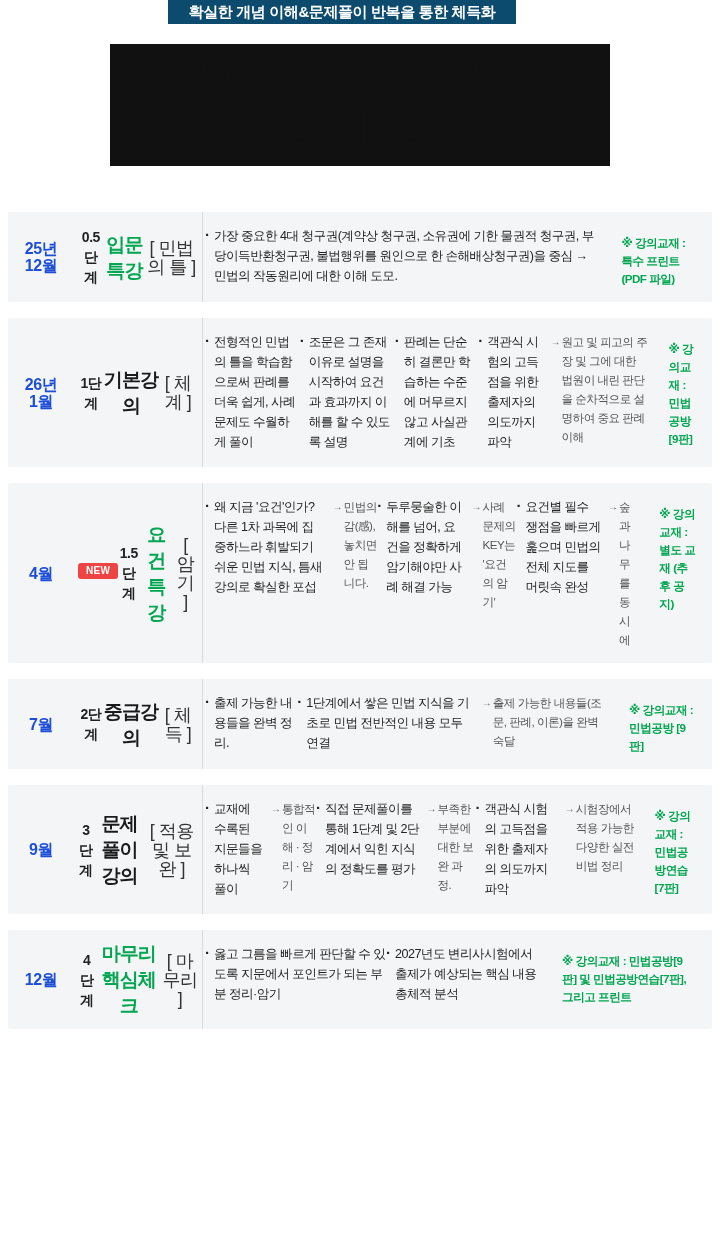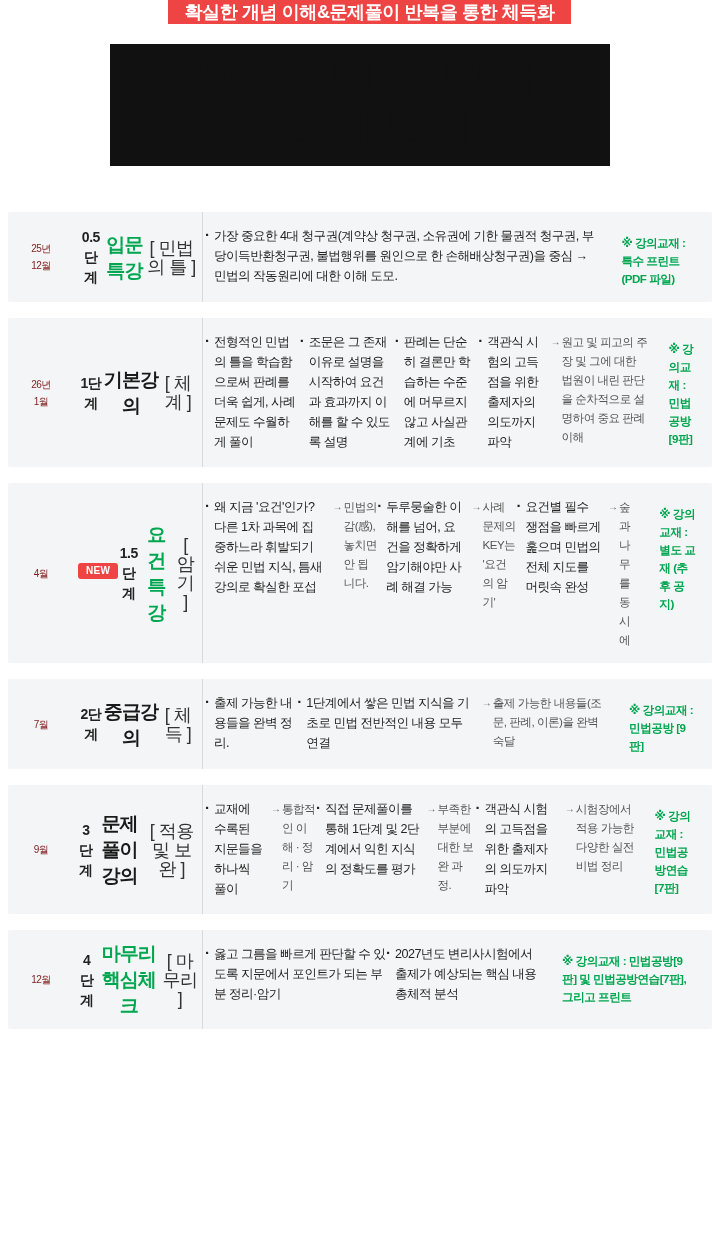"확실한 개념 이해&문제풀이 반복을 통한" .hero-ribbon-inner { background: #ef4444 -> #0c4a6e; font-size: 18px -> 15px; width: 403px -> 348px }
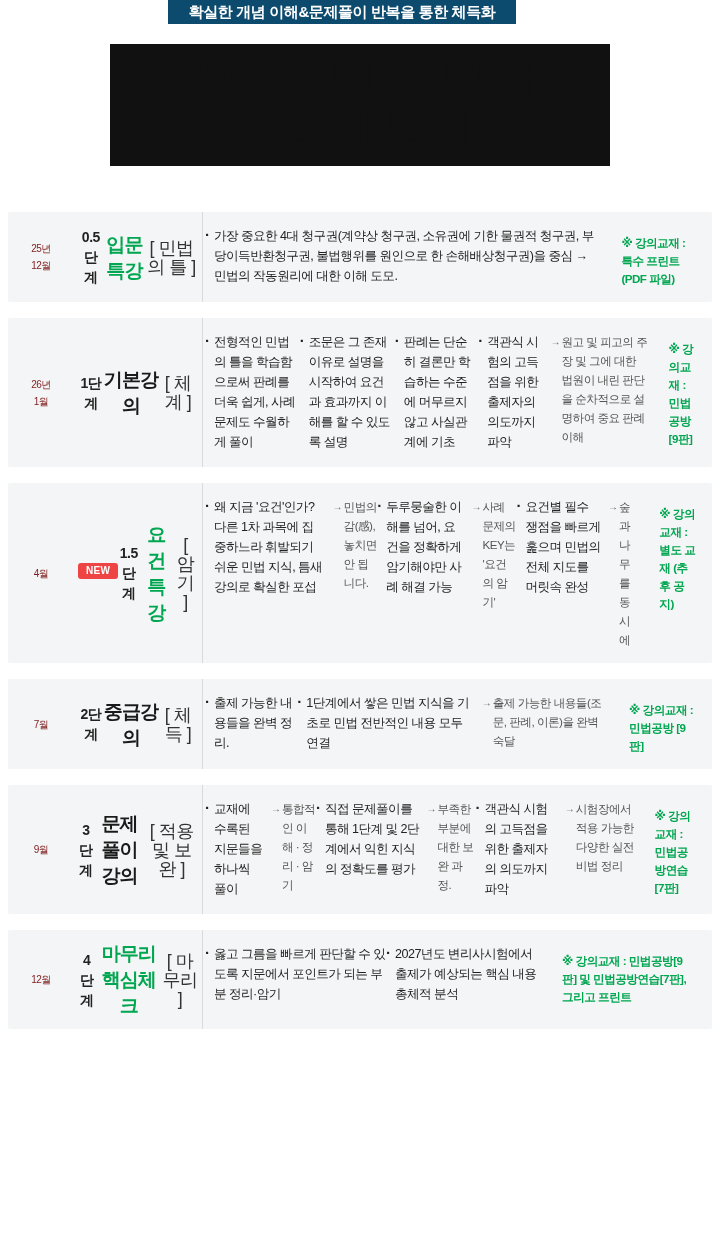"25년" .col-date { color: #7f1d1d -> #1d4ed8; font-size: 10px -> 16px; font-weight: normal -> bold }
